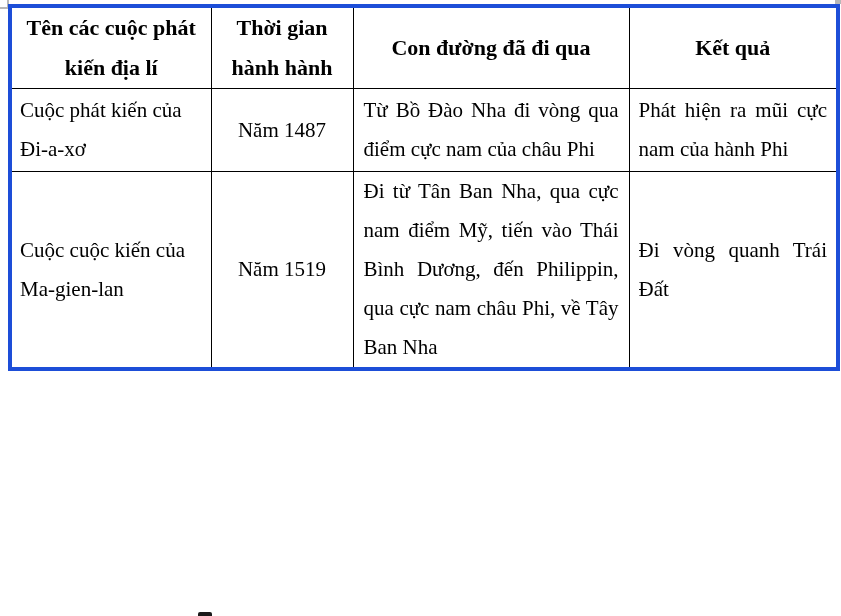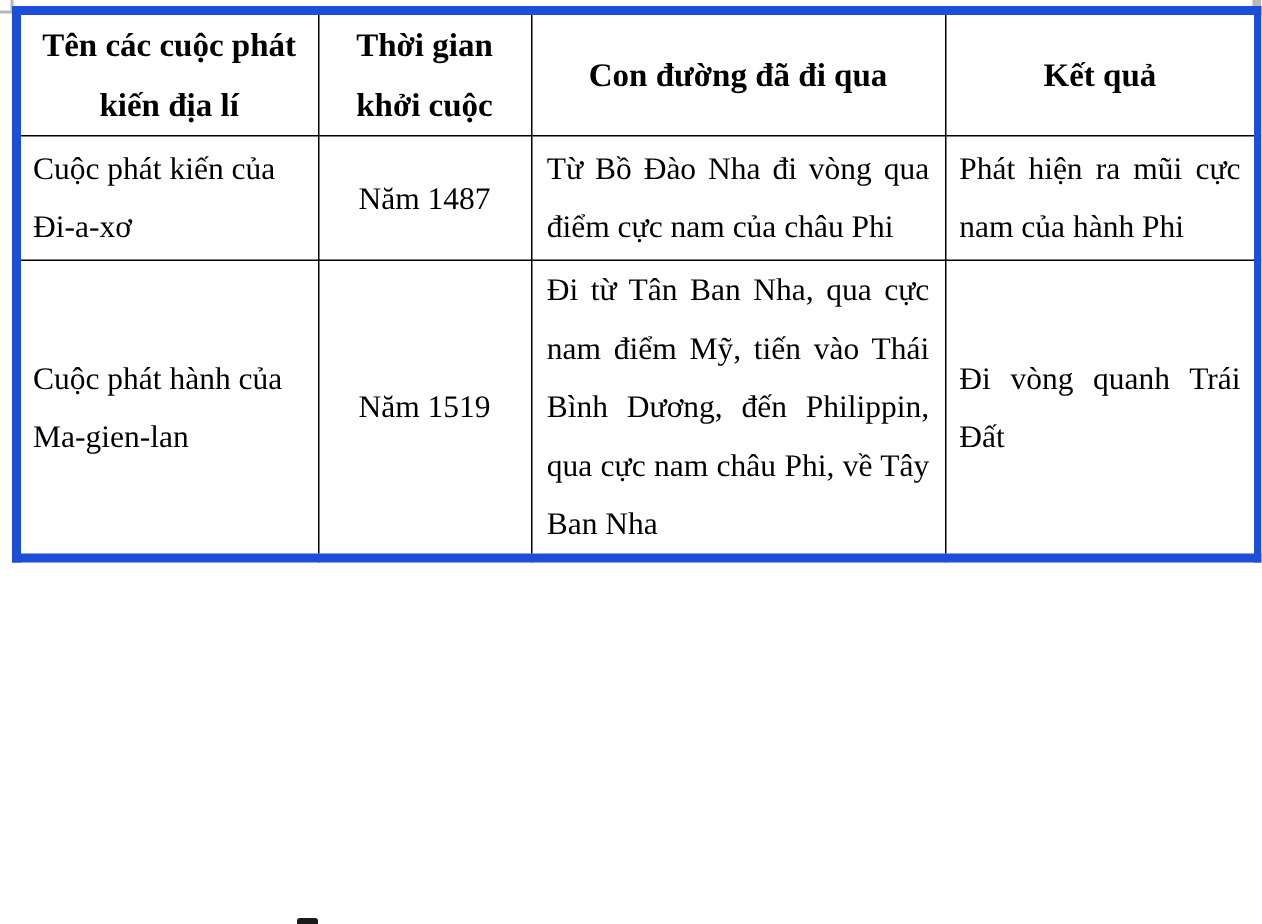"Tên các cuộc phát kiến" table.doc-table { border: 6px solid #1d4ed8 -> 4px solid #1d4ed8 }
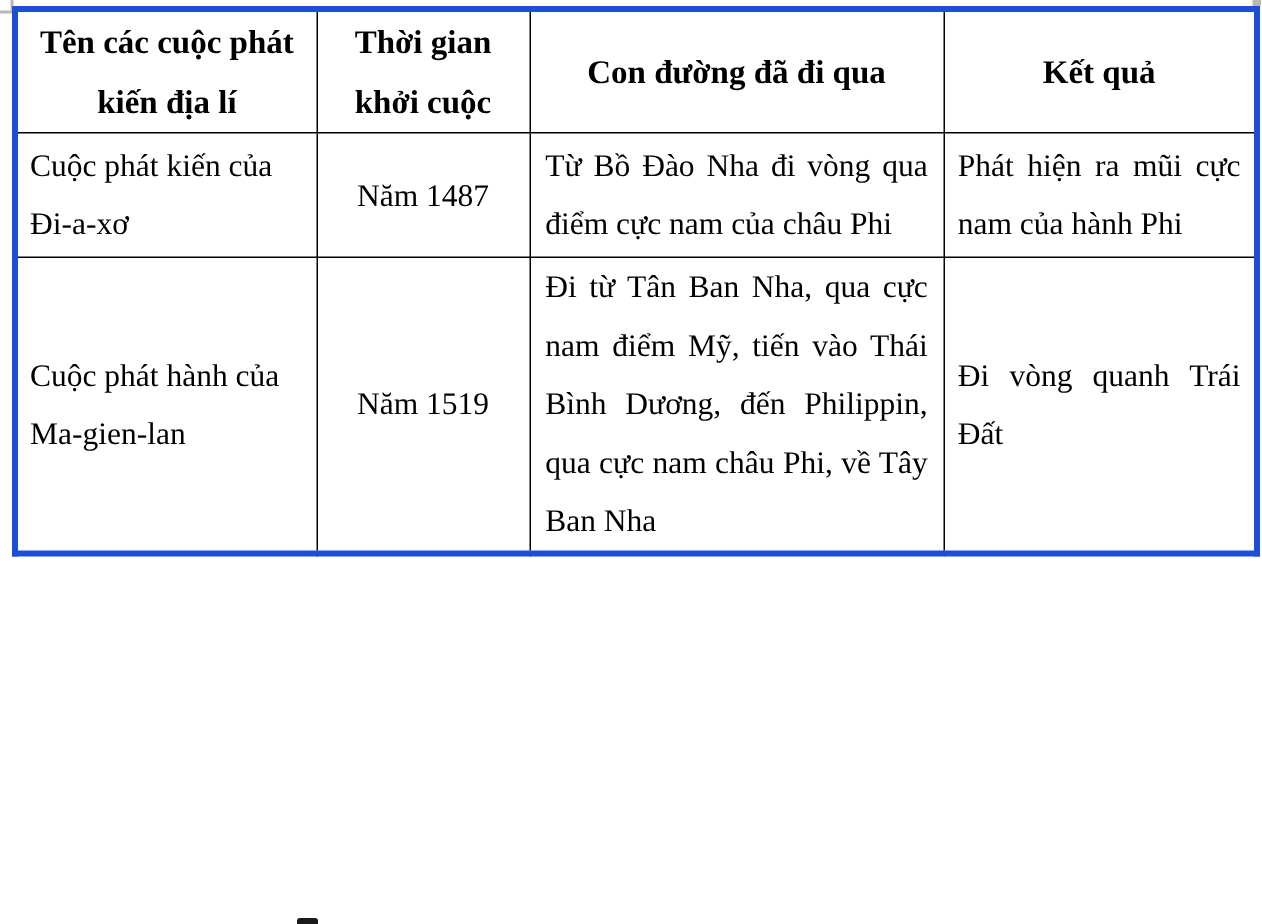"Thời gian khởi cuộc" th { text: khởi cuộc -> hành hành }
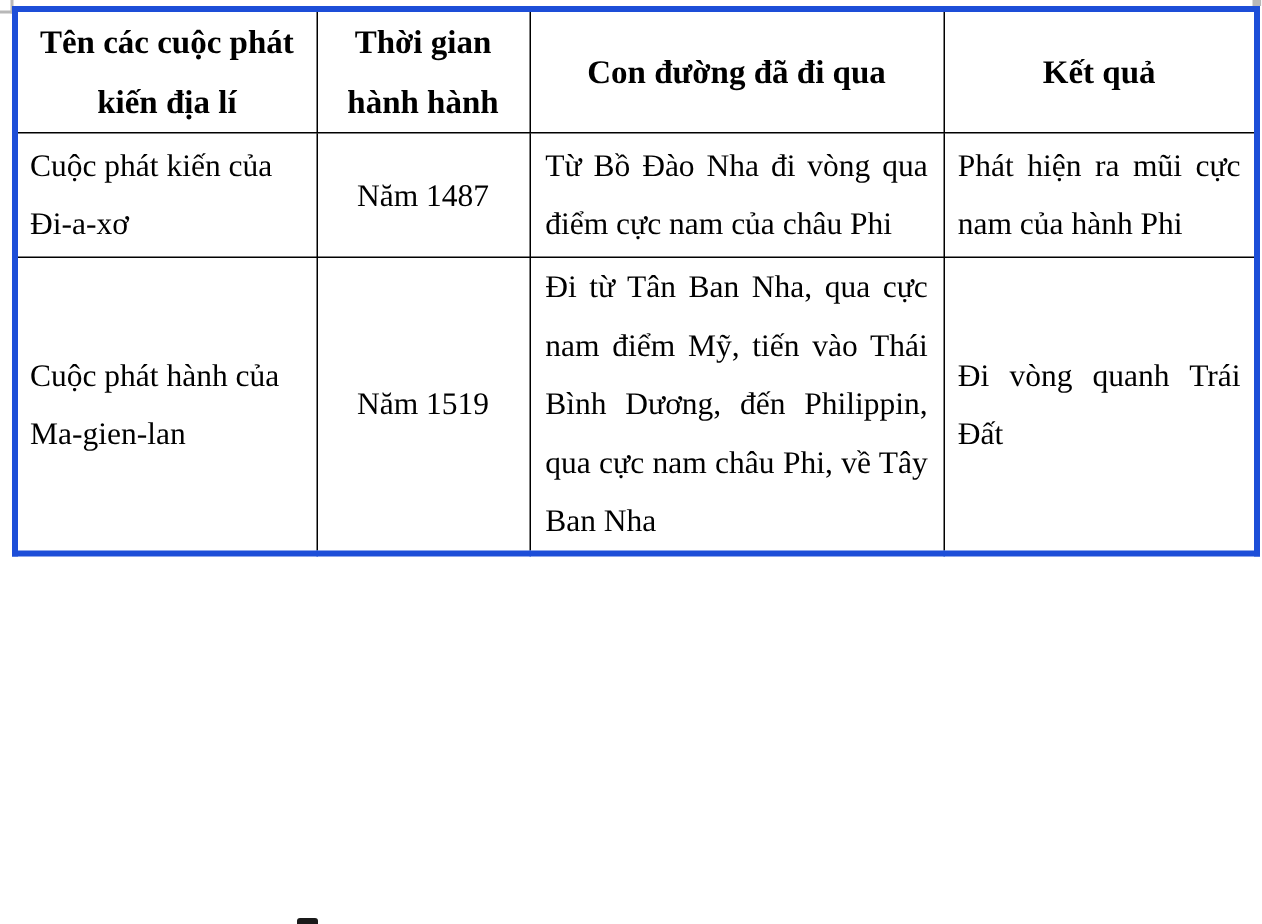"Cuộc phát hành của Ma-gien-lan" td.col-name { text: phát hành -> cuộc kiến }
